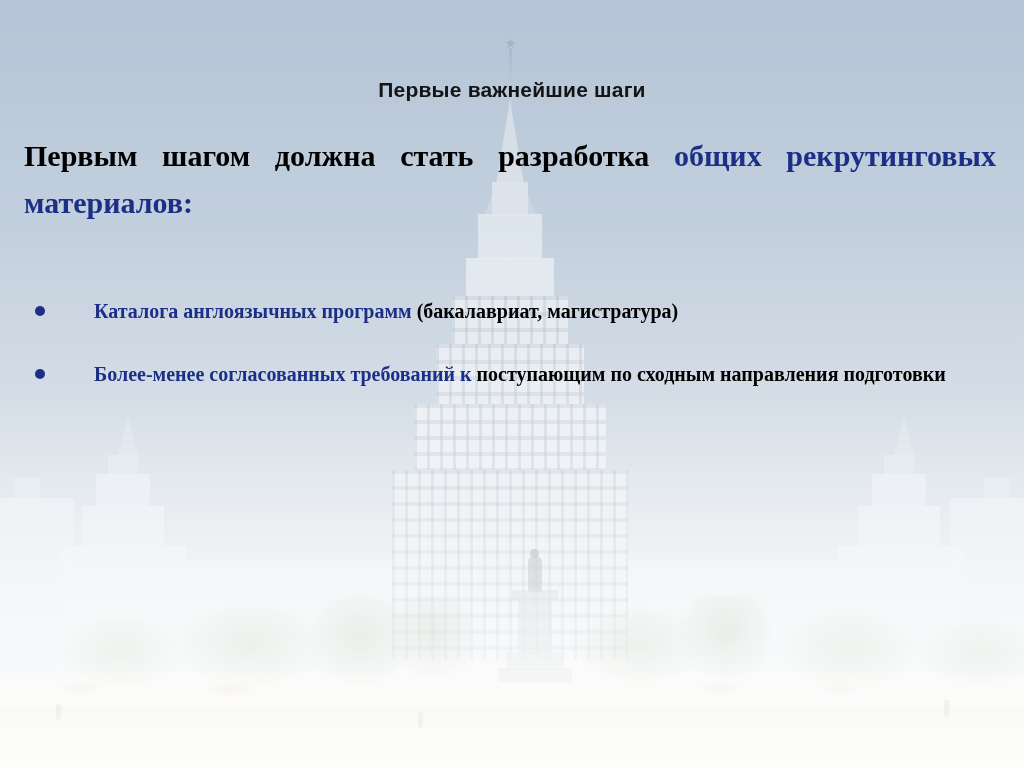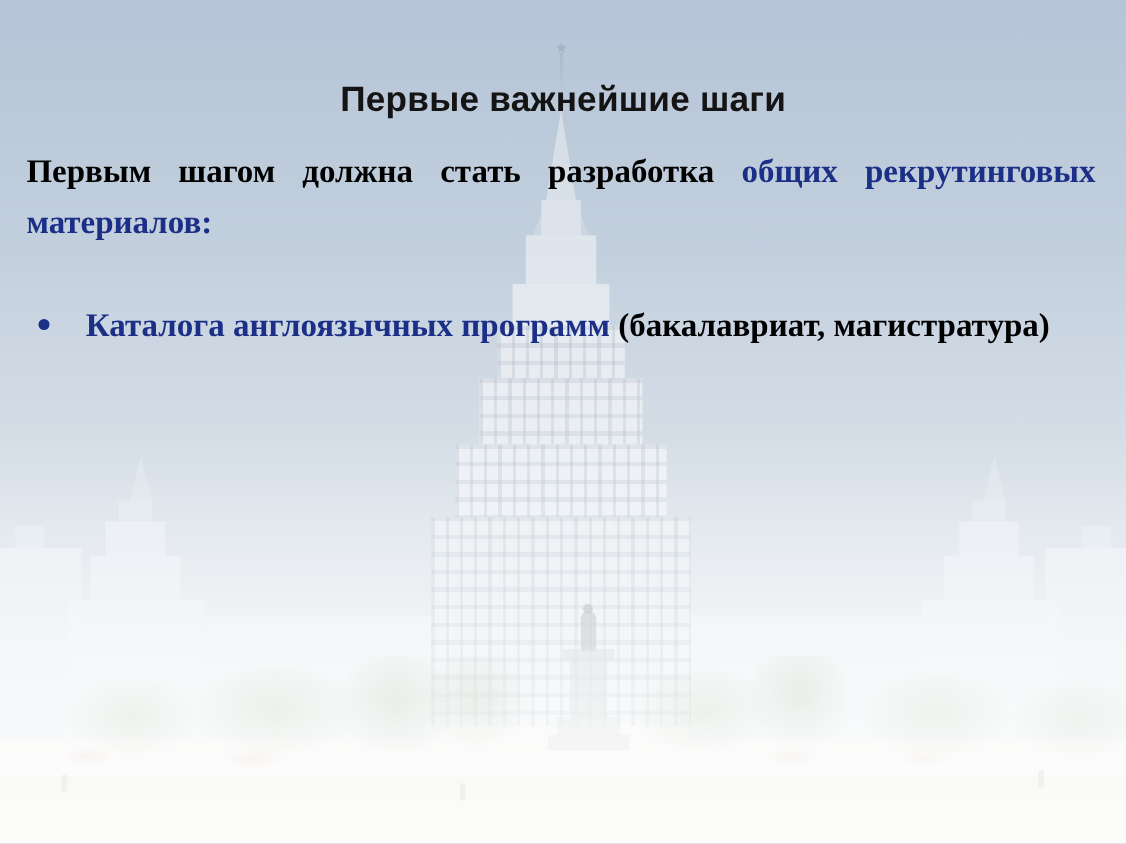"Первые важнейшие шаги" #title { font-size: 32px -> 21px }
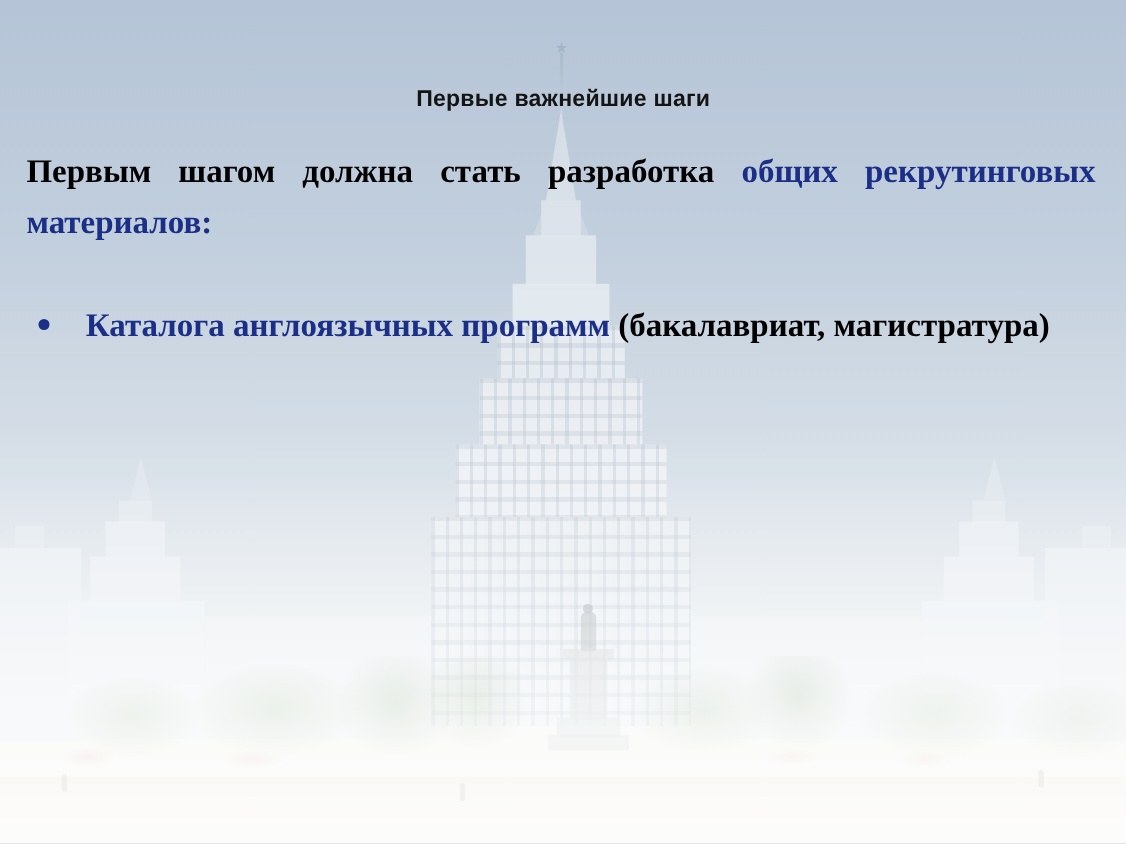"Каталога англоязычных программ" .bullet-text { font-size: 30px -> 20px; margin: 0 -> 16px }
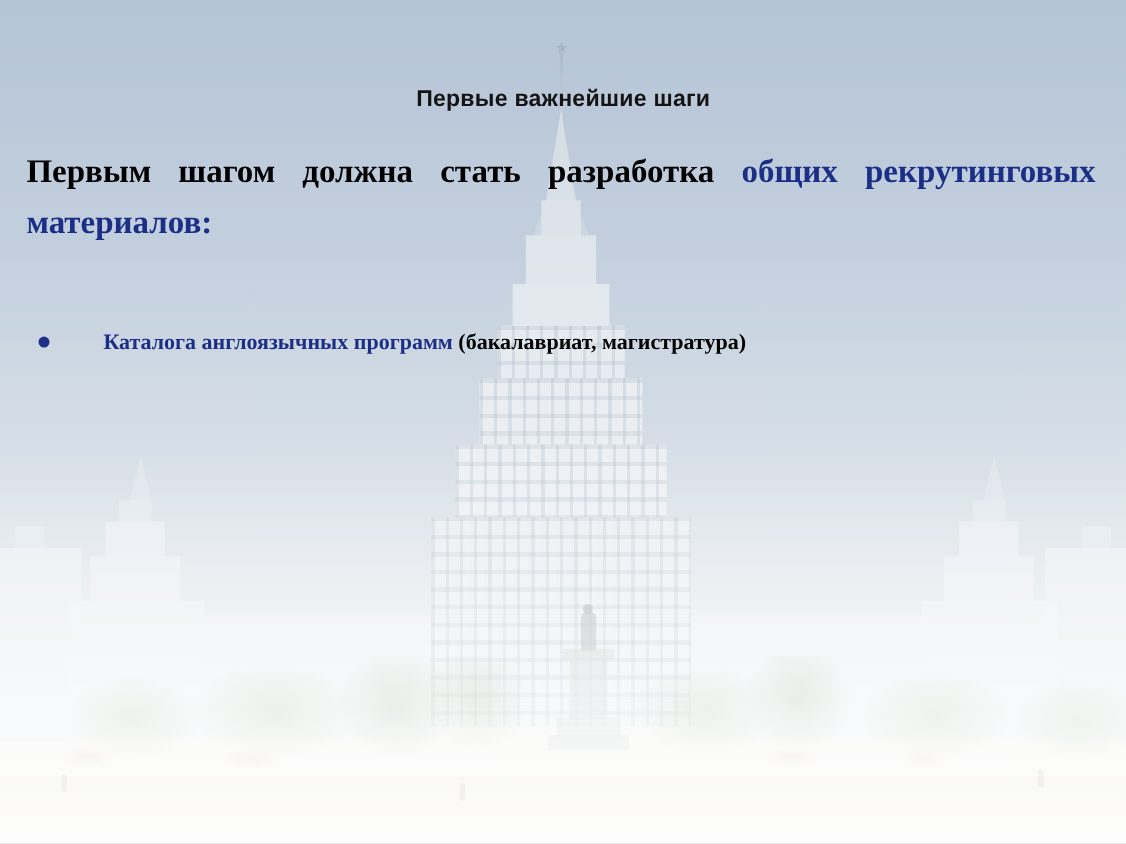"Более-менее согласованных требований к" div.bullet-row { html: none -> <div> <span></span> <p><span>Более-менее согласованных требований к </span><span>поступающим по сходным направления подготовки</span></p> </div> }
